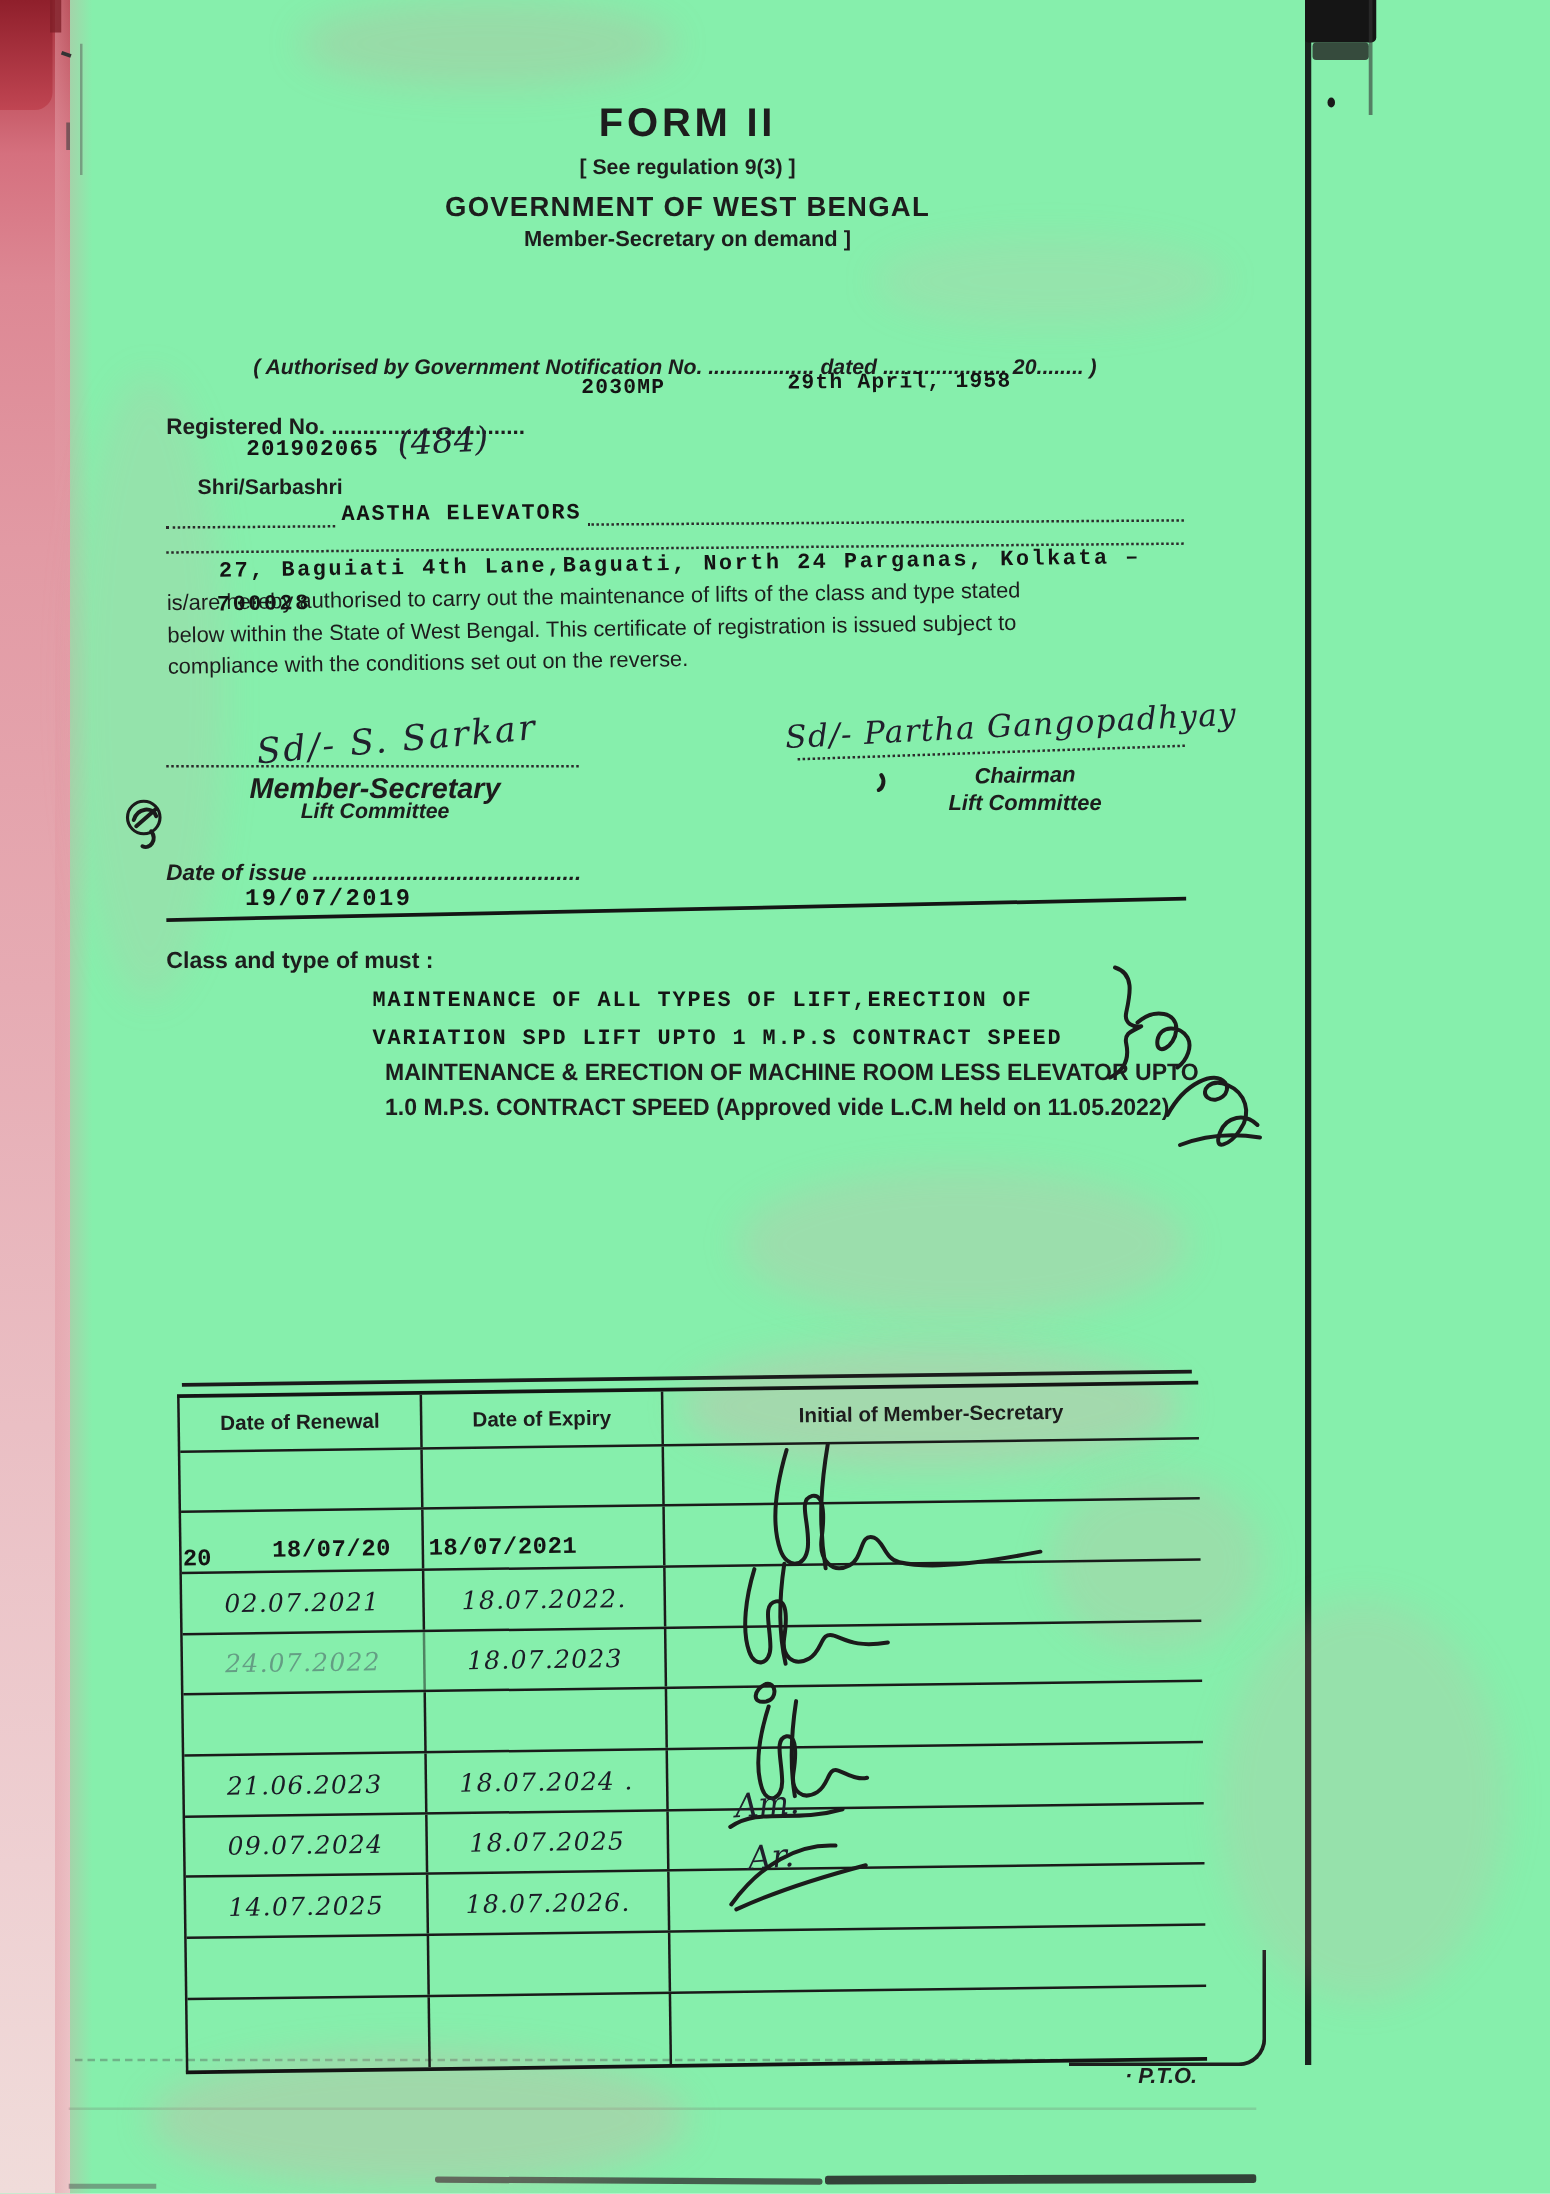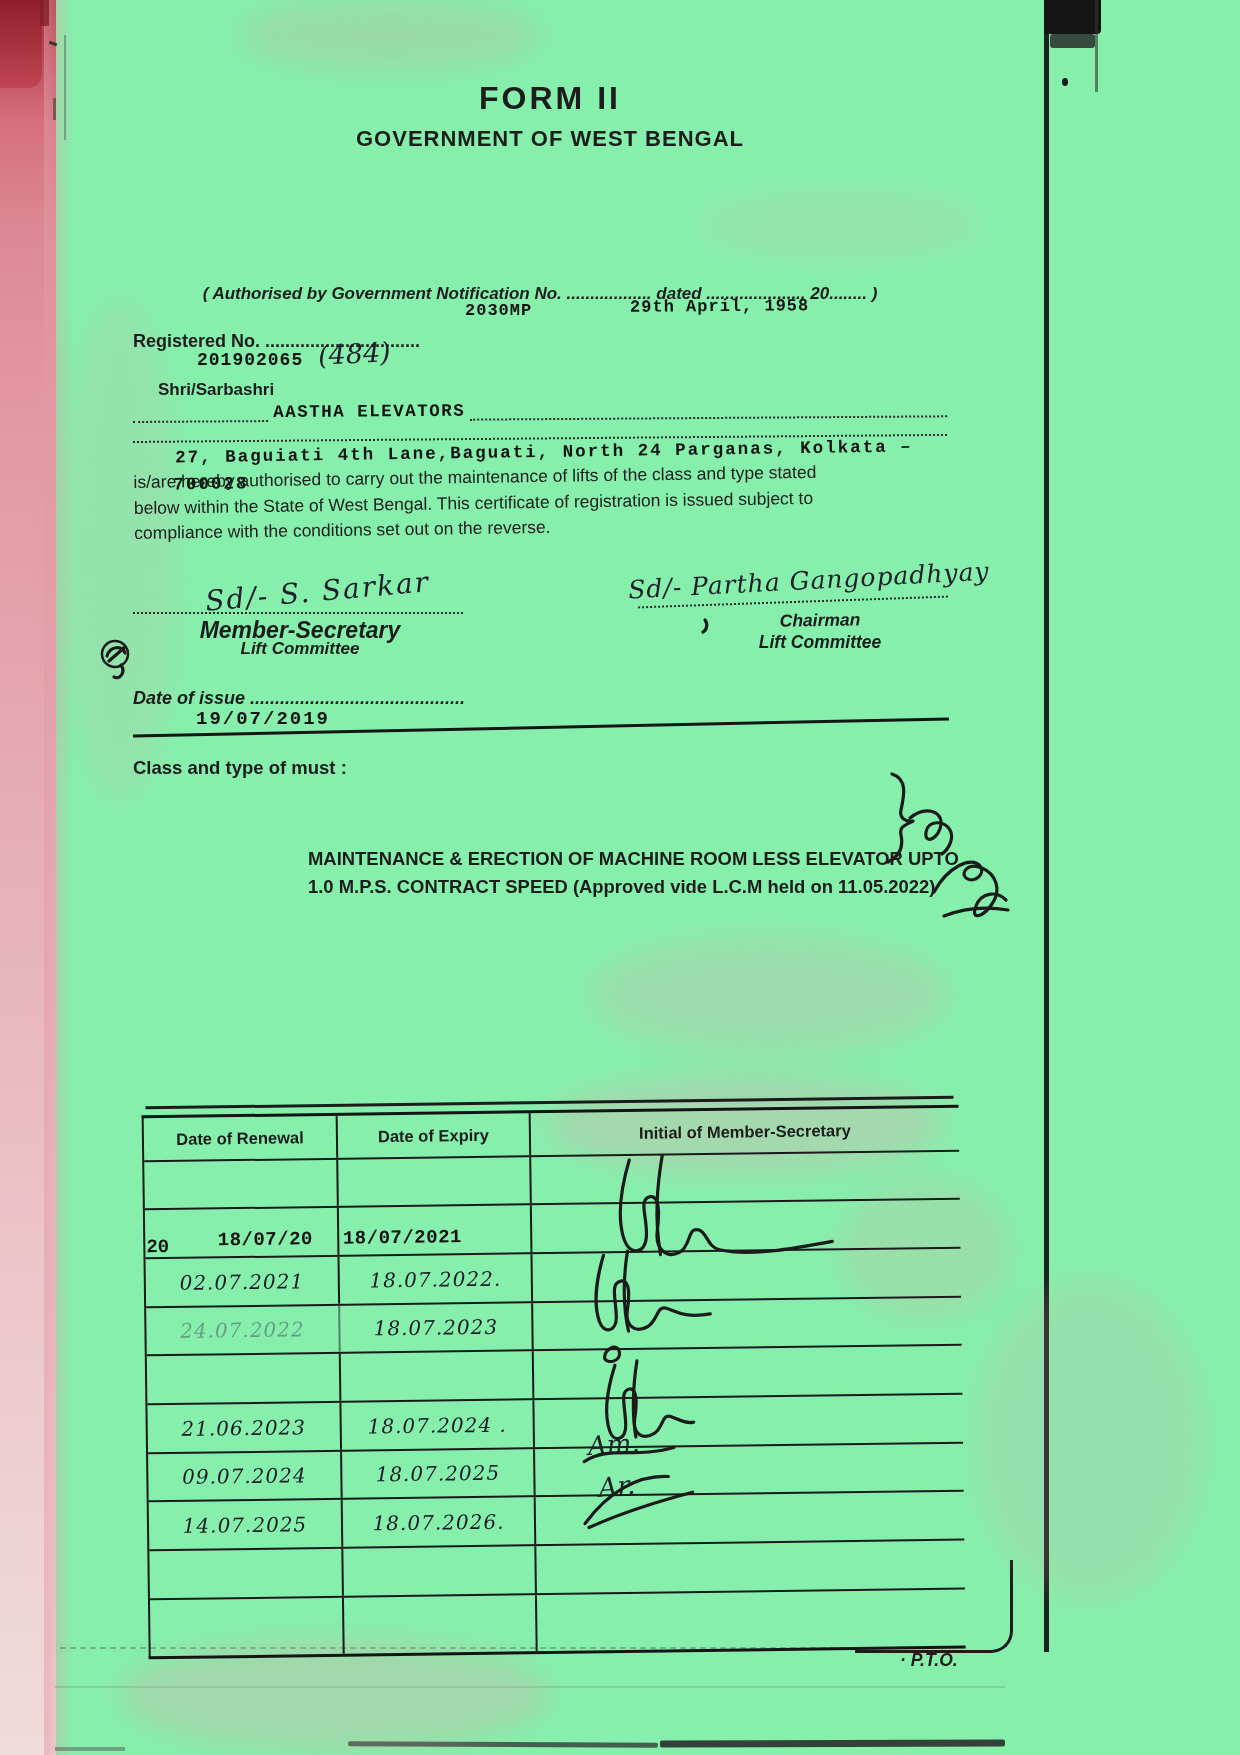"[ See regulation 9(3) ]" div { html: none -> <div>[ See regulation 9(3) ]</div> }
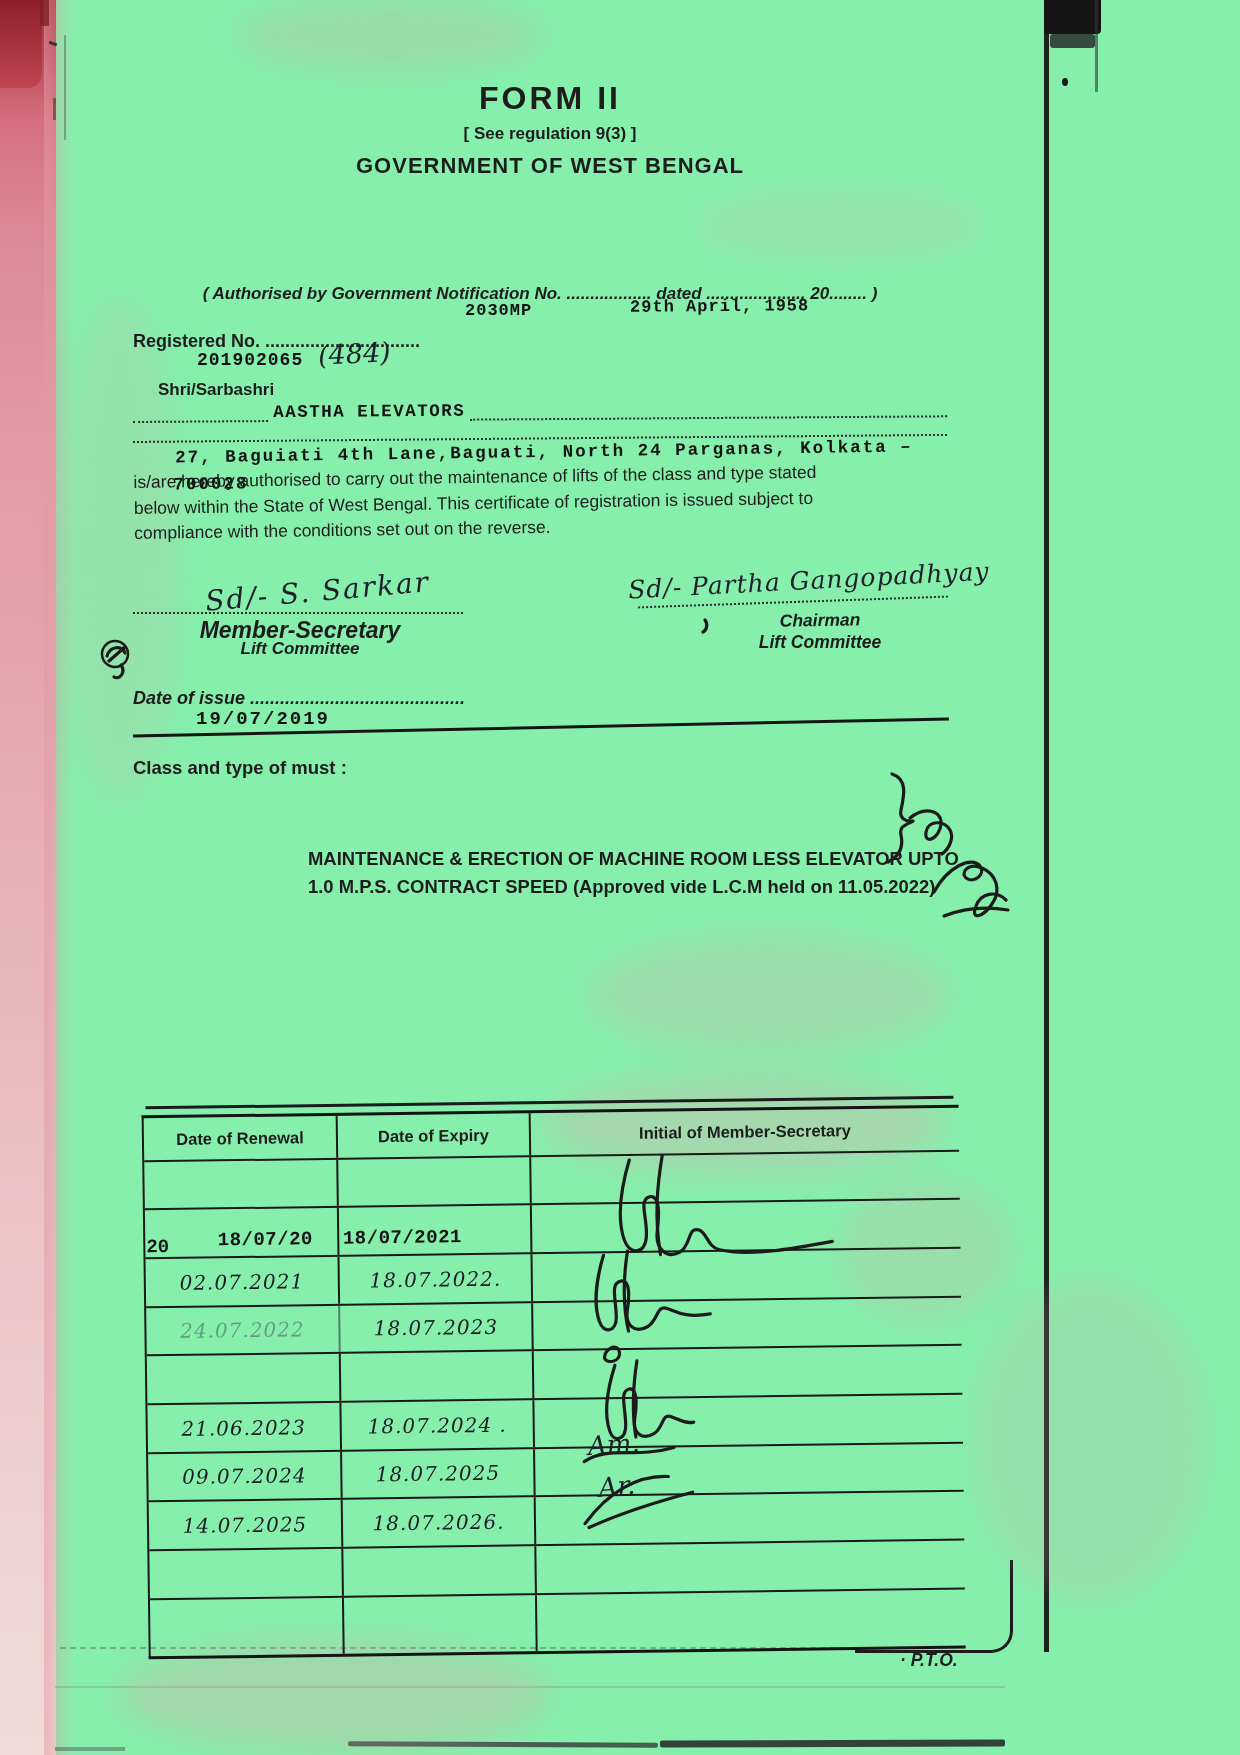"Member-Secretary on demand ]" div { html: none -> <div>Member-Secretary on demand ]</div> }
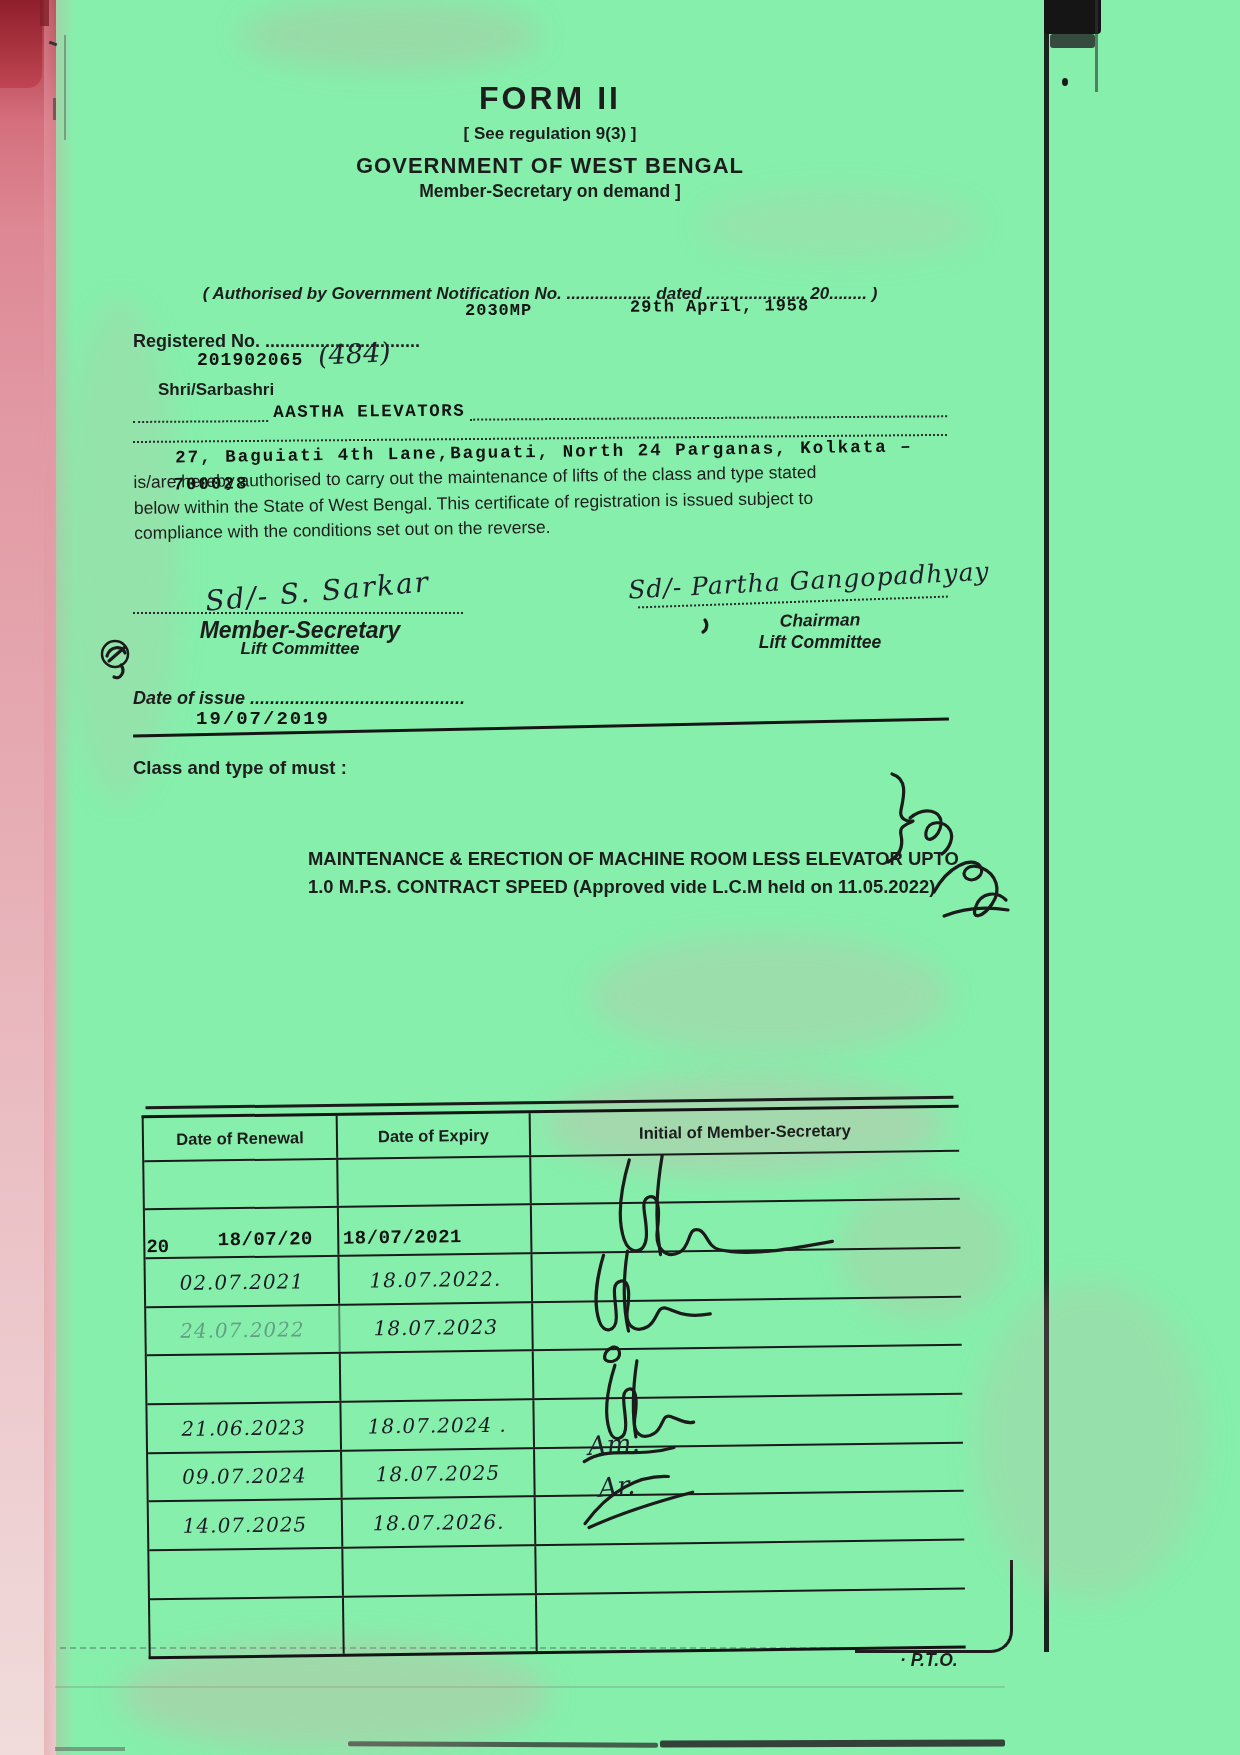"MAINTENANCE OF ALL TYPES OF" div.abs { html: none -> <div> <div>MAINTENANCE OF ALL TYPES OF LIFT,ERECTION OF</div> <div>VARIATION SPD LIFT UPTO 1 M.P.S CONTRACT SPEED</div> </div> }
